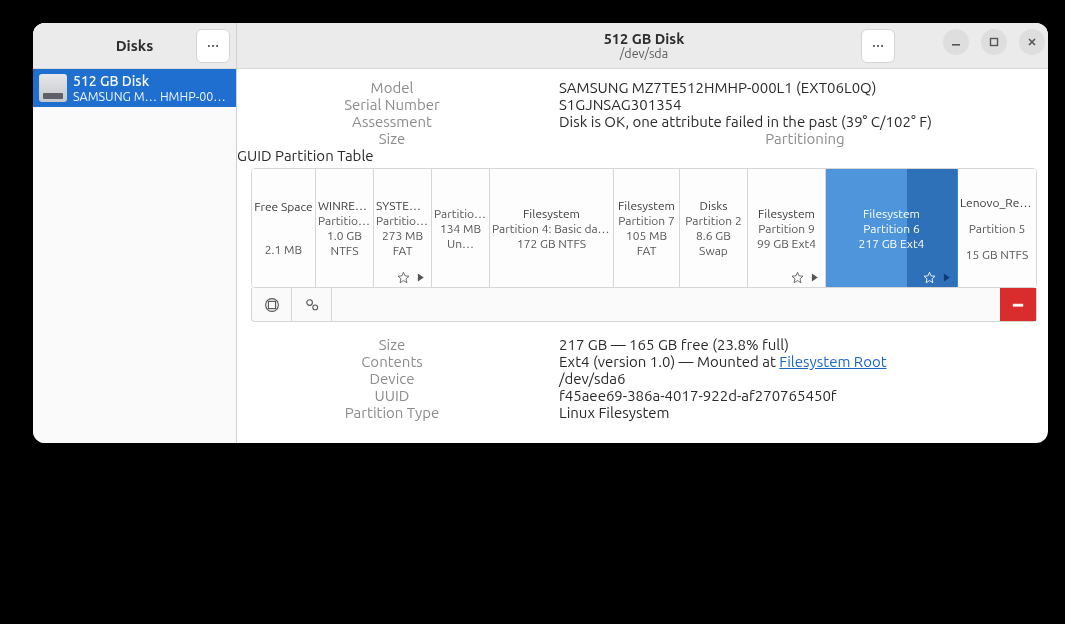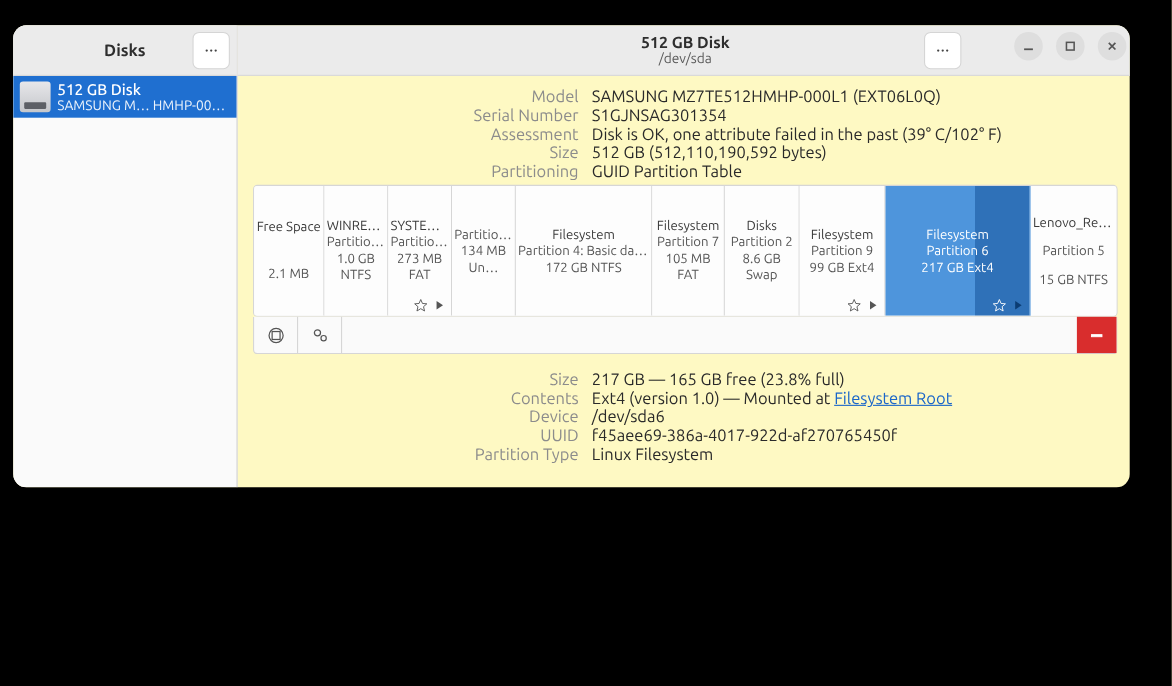"Disks" .window { background: #fef9c3 -> #ffffff; left: 12px -> 33px }
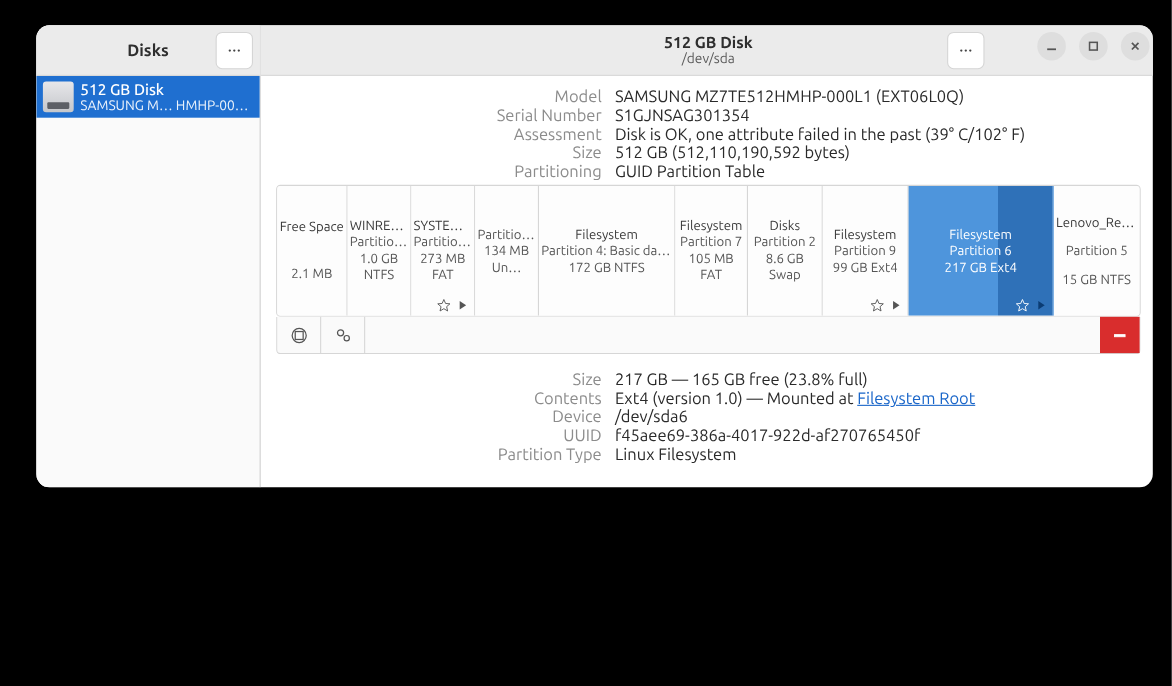"Model" .info-label { text-align: right -> center }
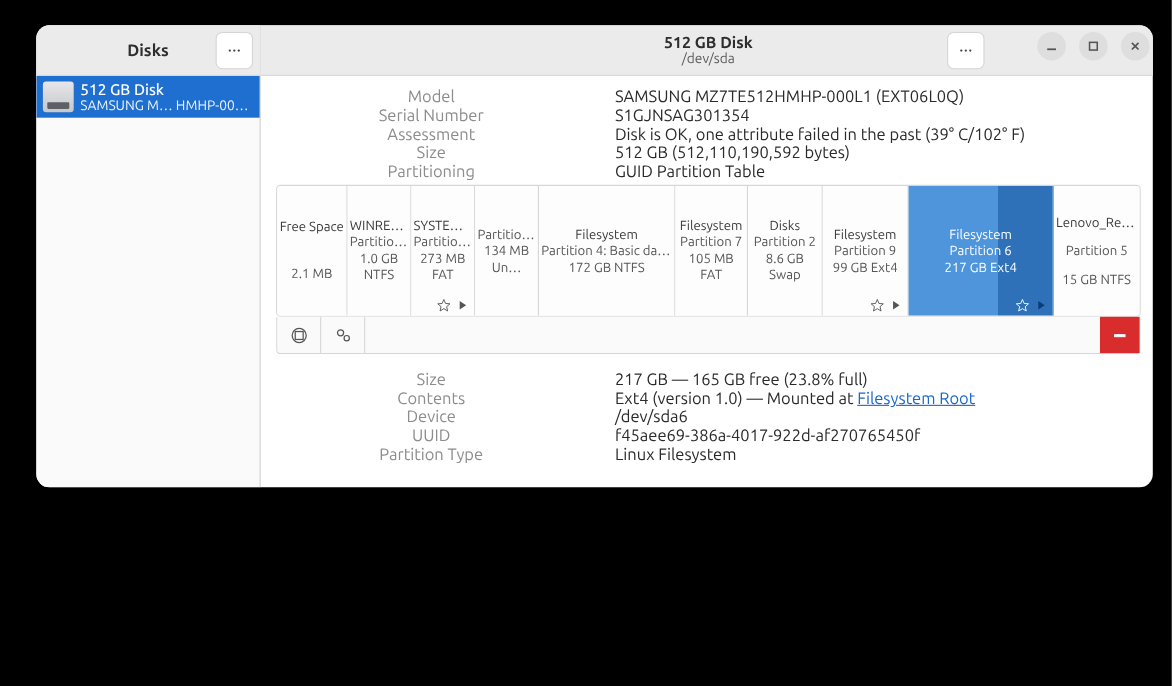"512 GB (512,110,190,592 bytes)" div.info-value { html: <div>512 GB (512,110,190,592 bytes)</div> -> none }
